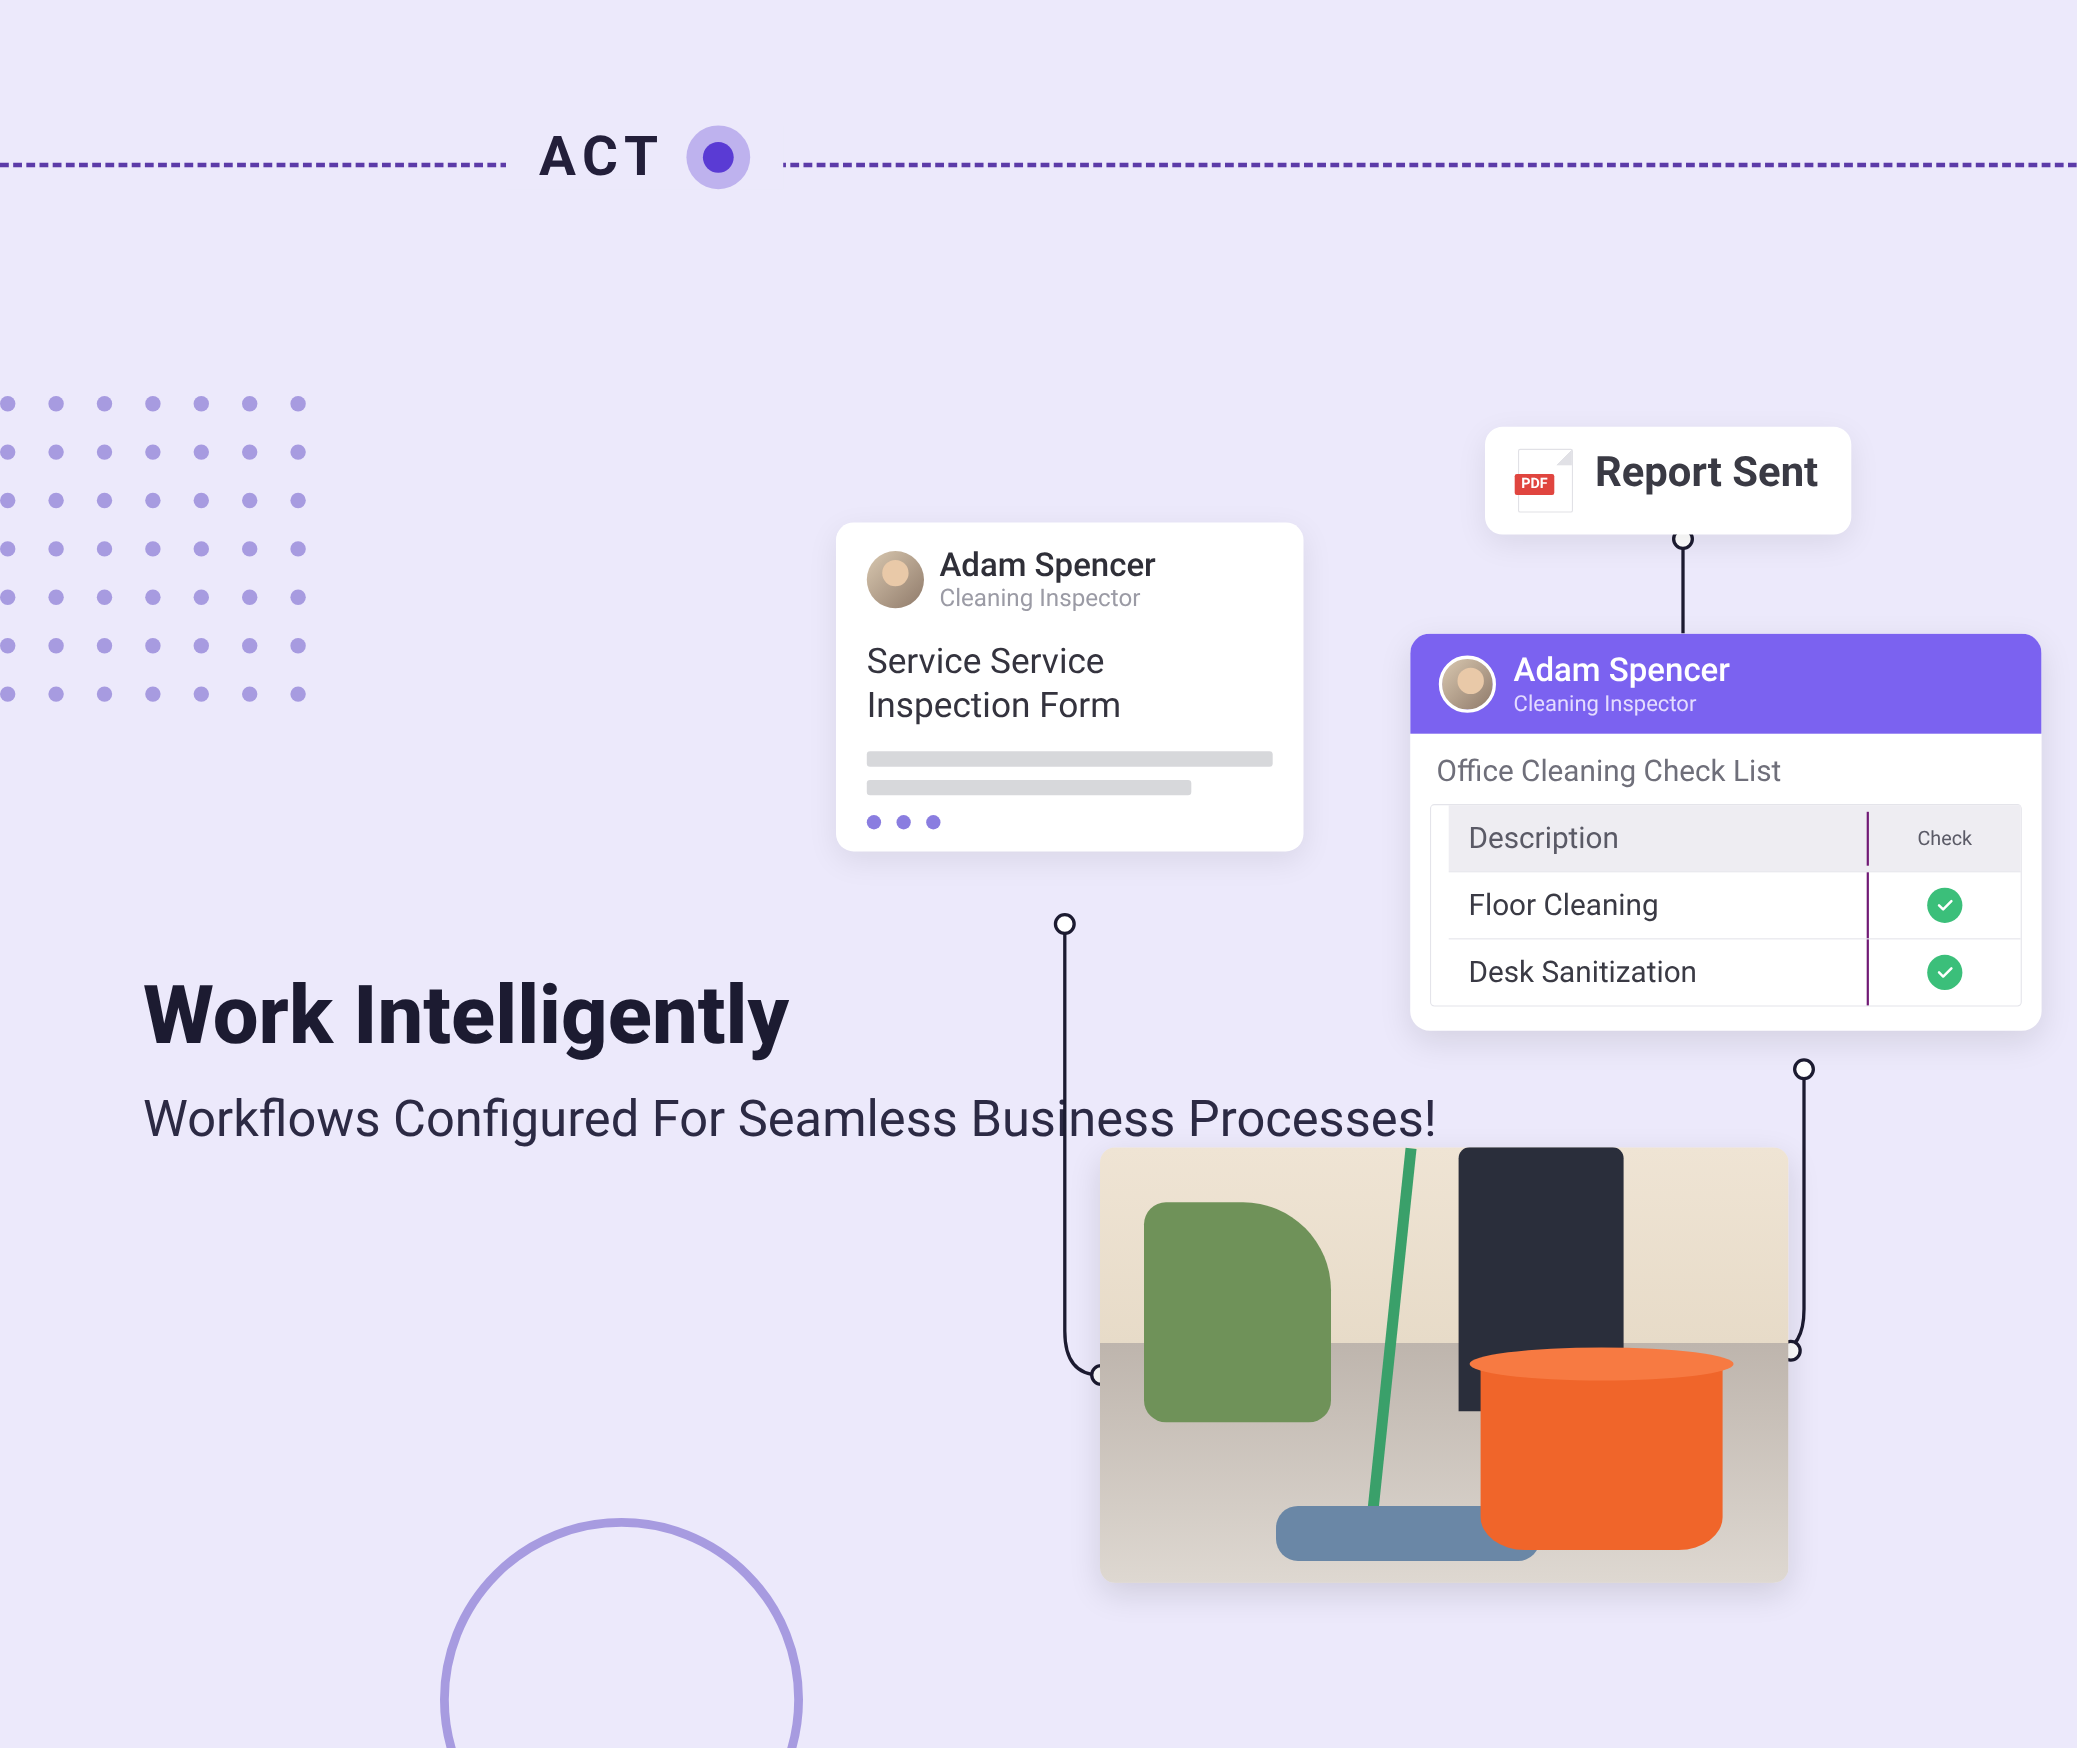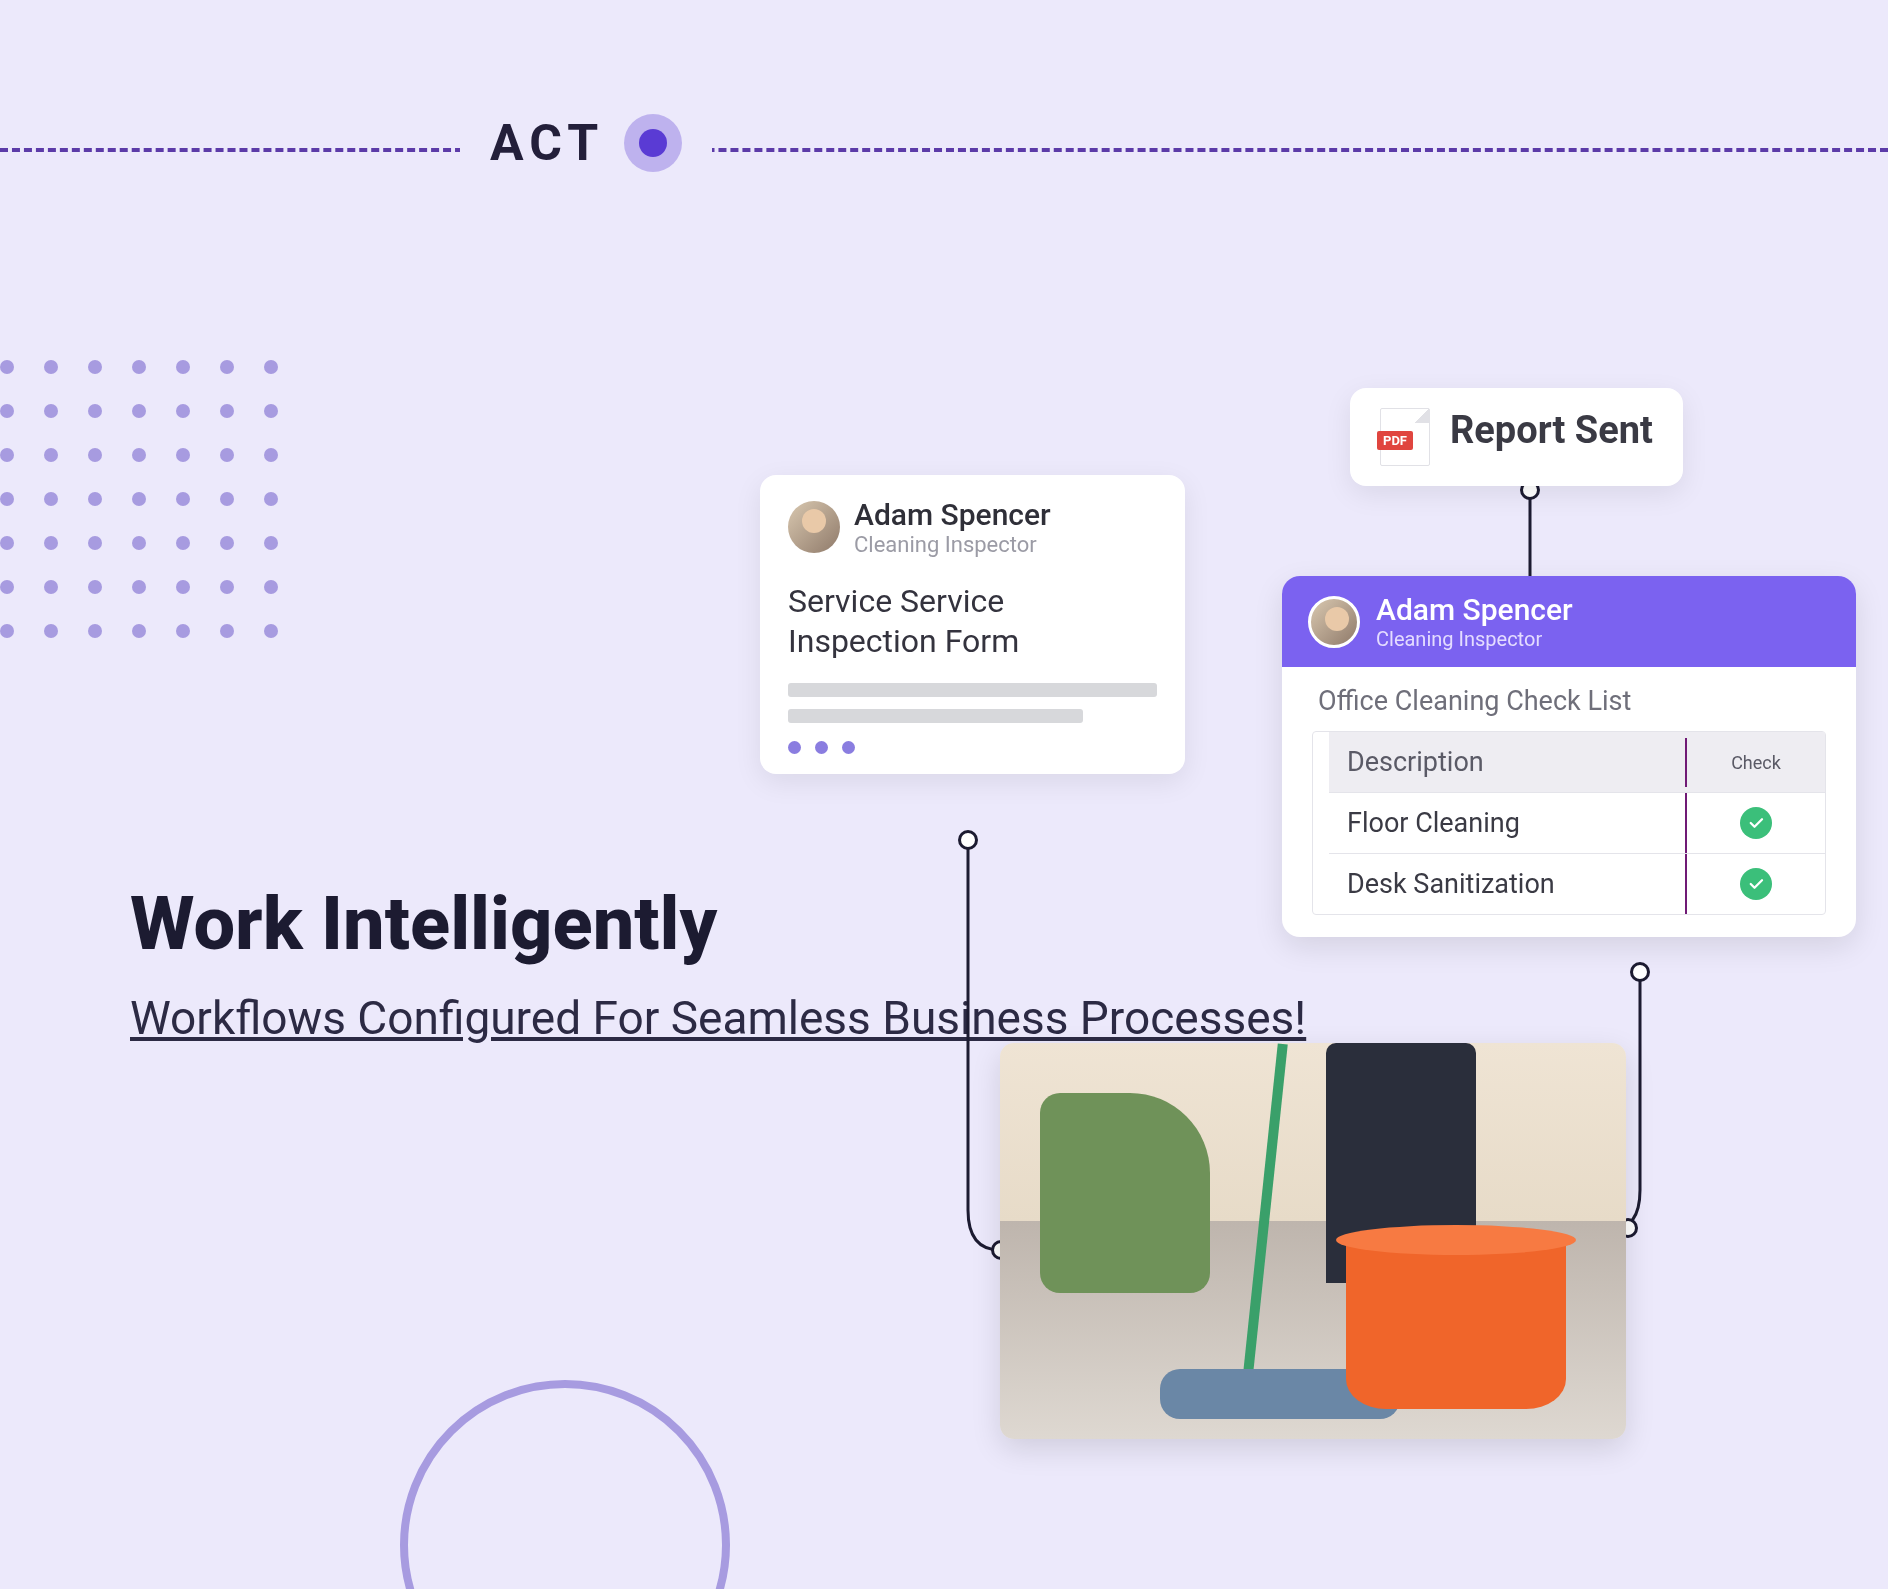"Office Cleaning Check List" .card-check-body { padding: 14px 30px 22px -> 14px 18px 22px }
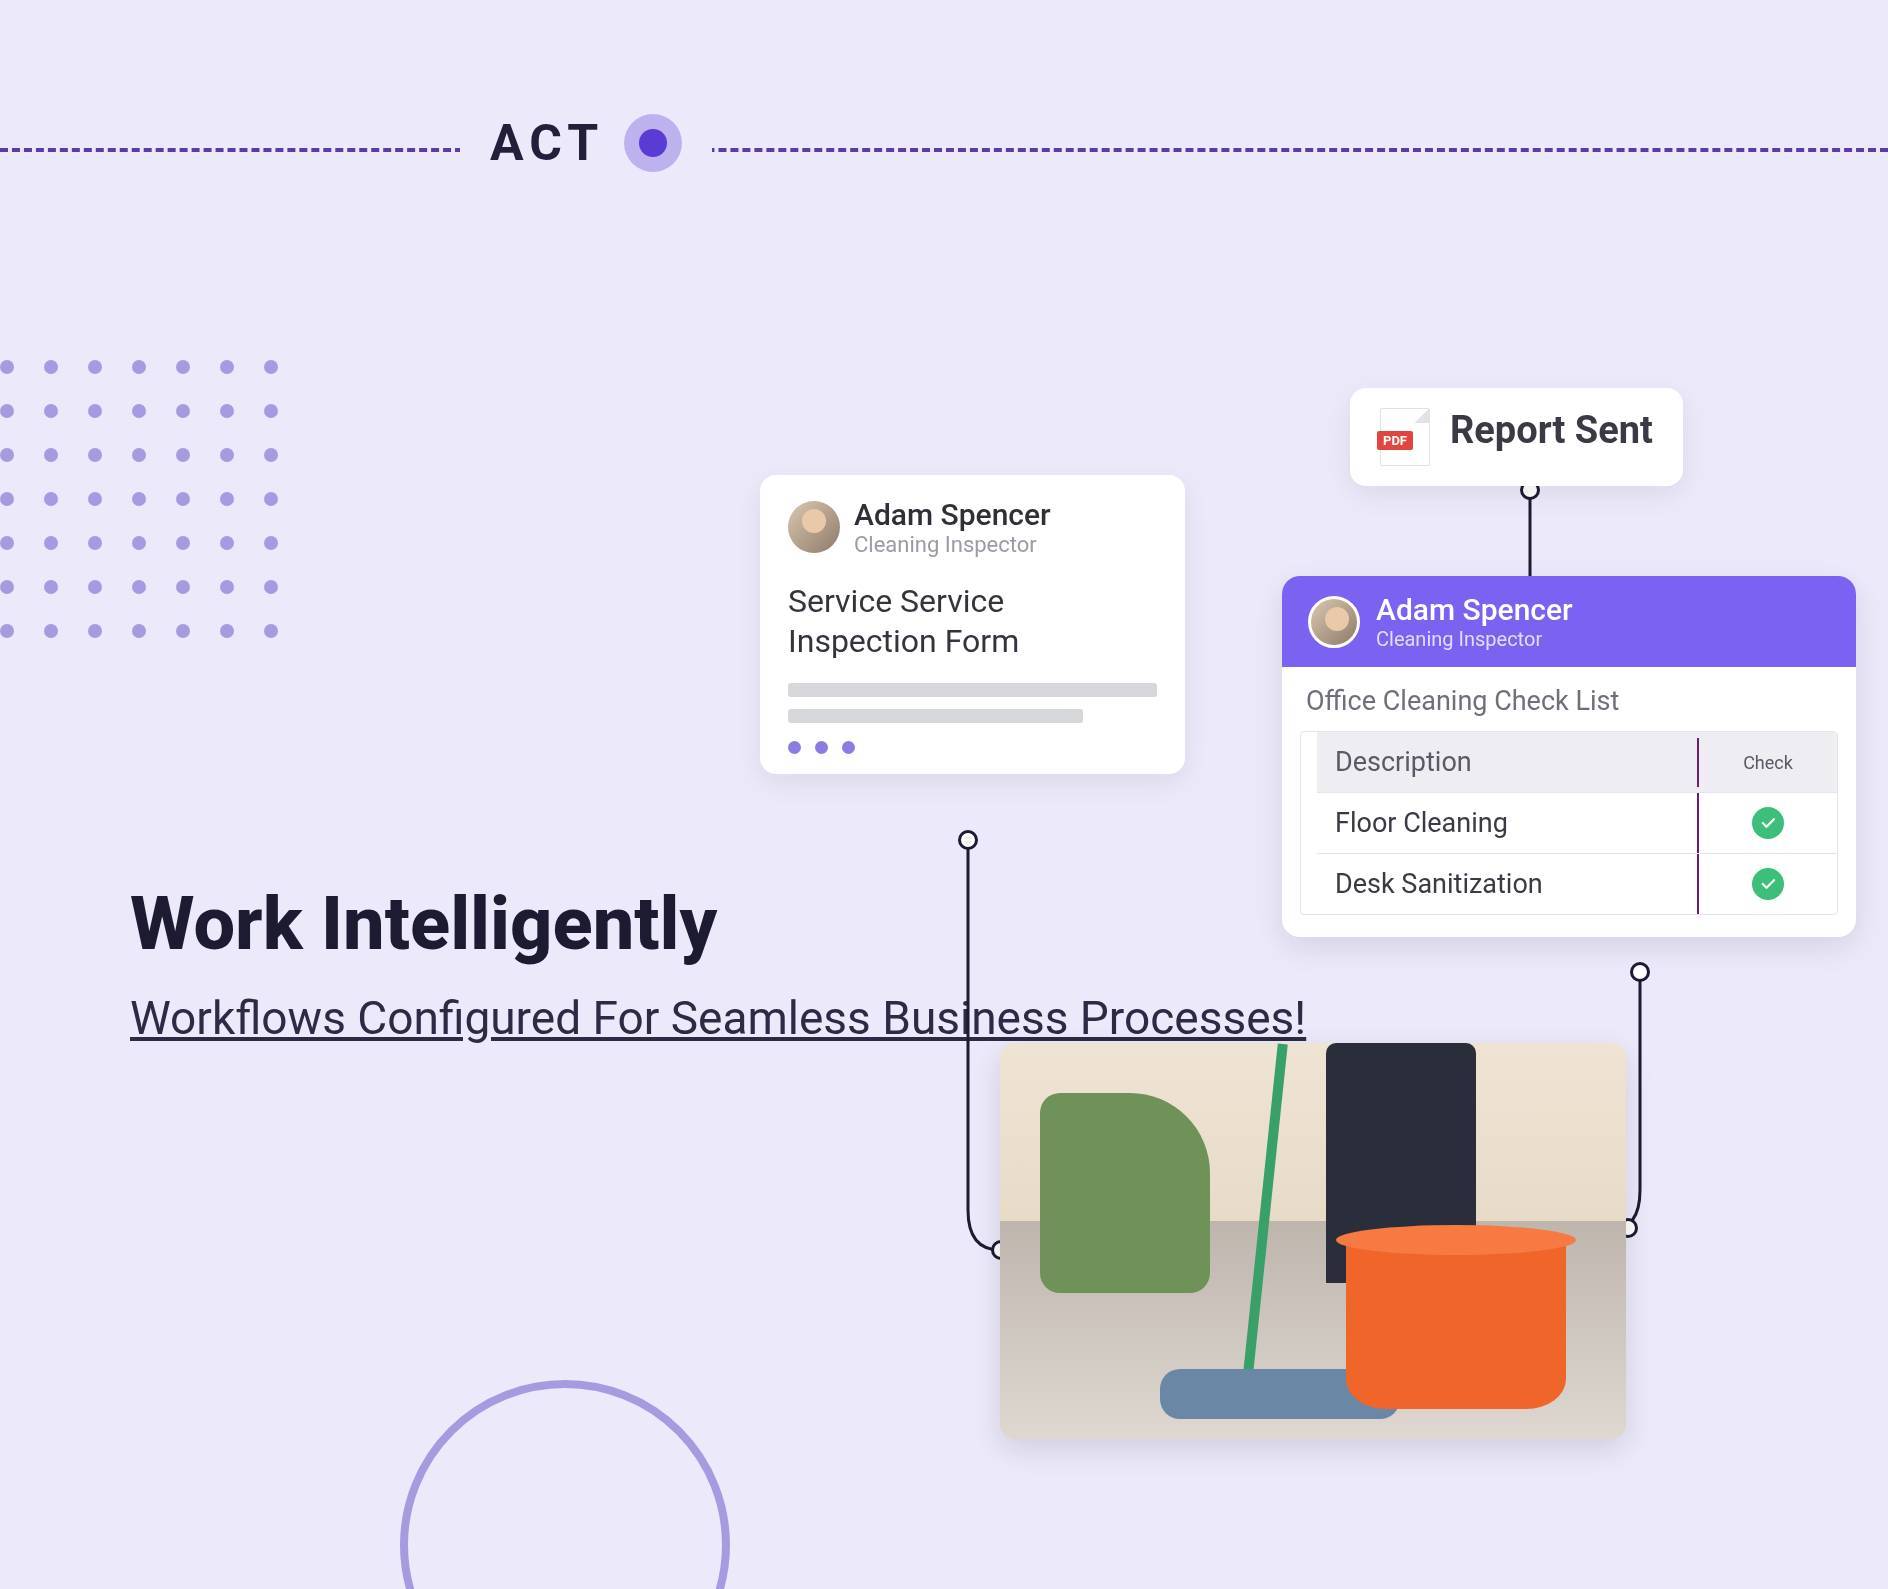"Workflows Configured For Seamless" .headline p { text-decoration: underline -> none }
